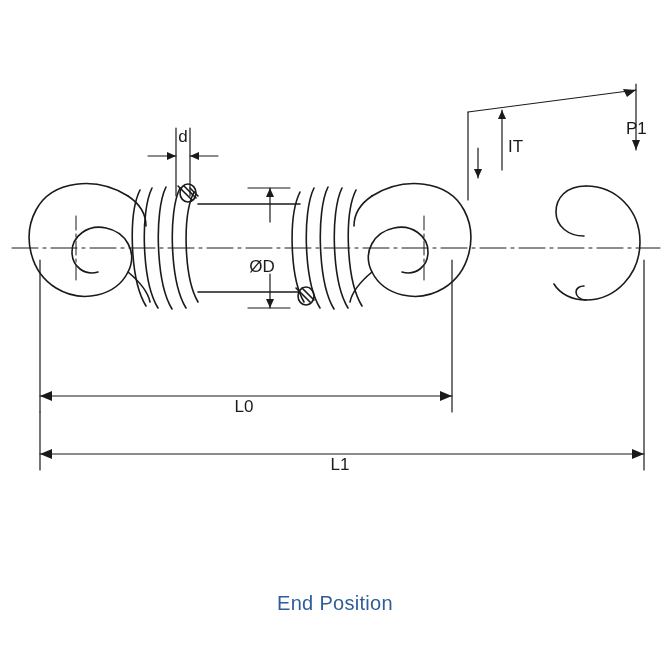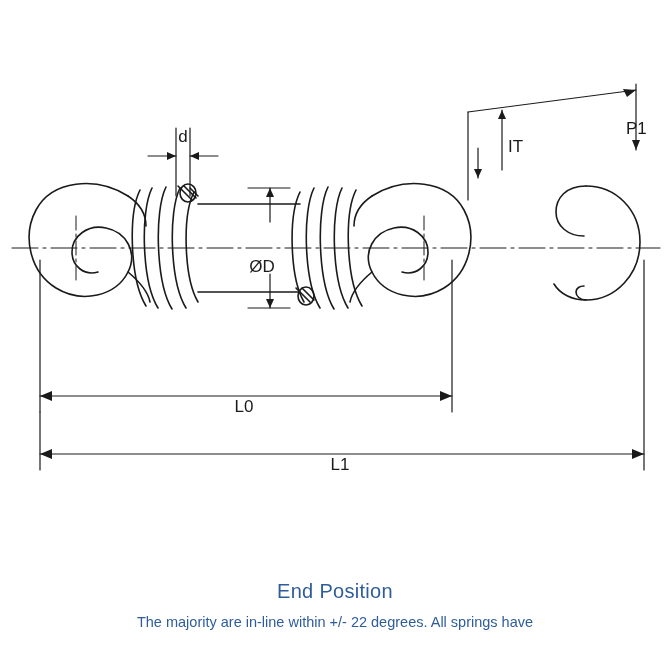"End Position" .cap { margin-top: none -> 12px }
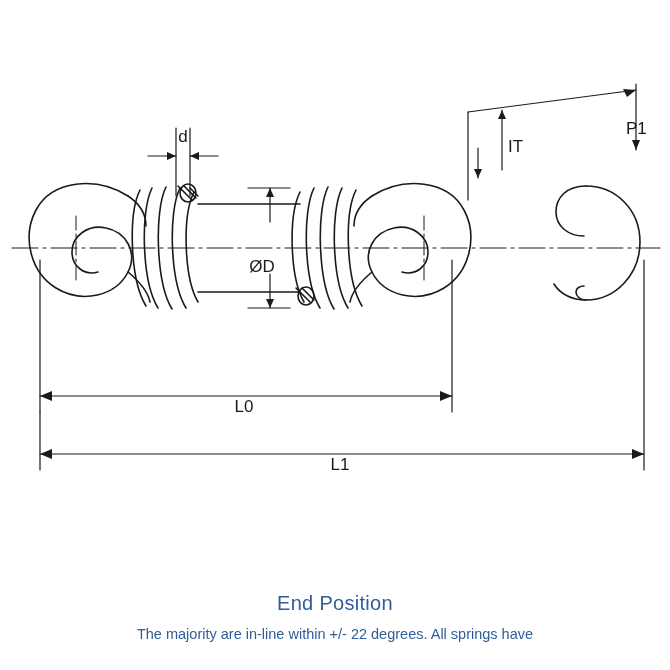"The majority are in-line within" div { html: <div>The majority are in-line within +/- 22 degrees. All springs have</div> -> none }
